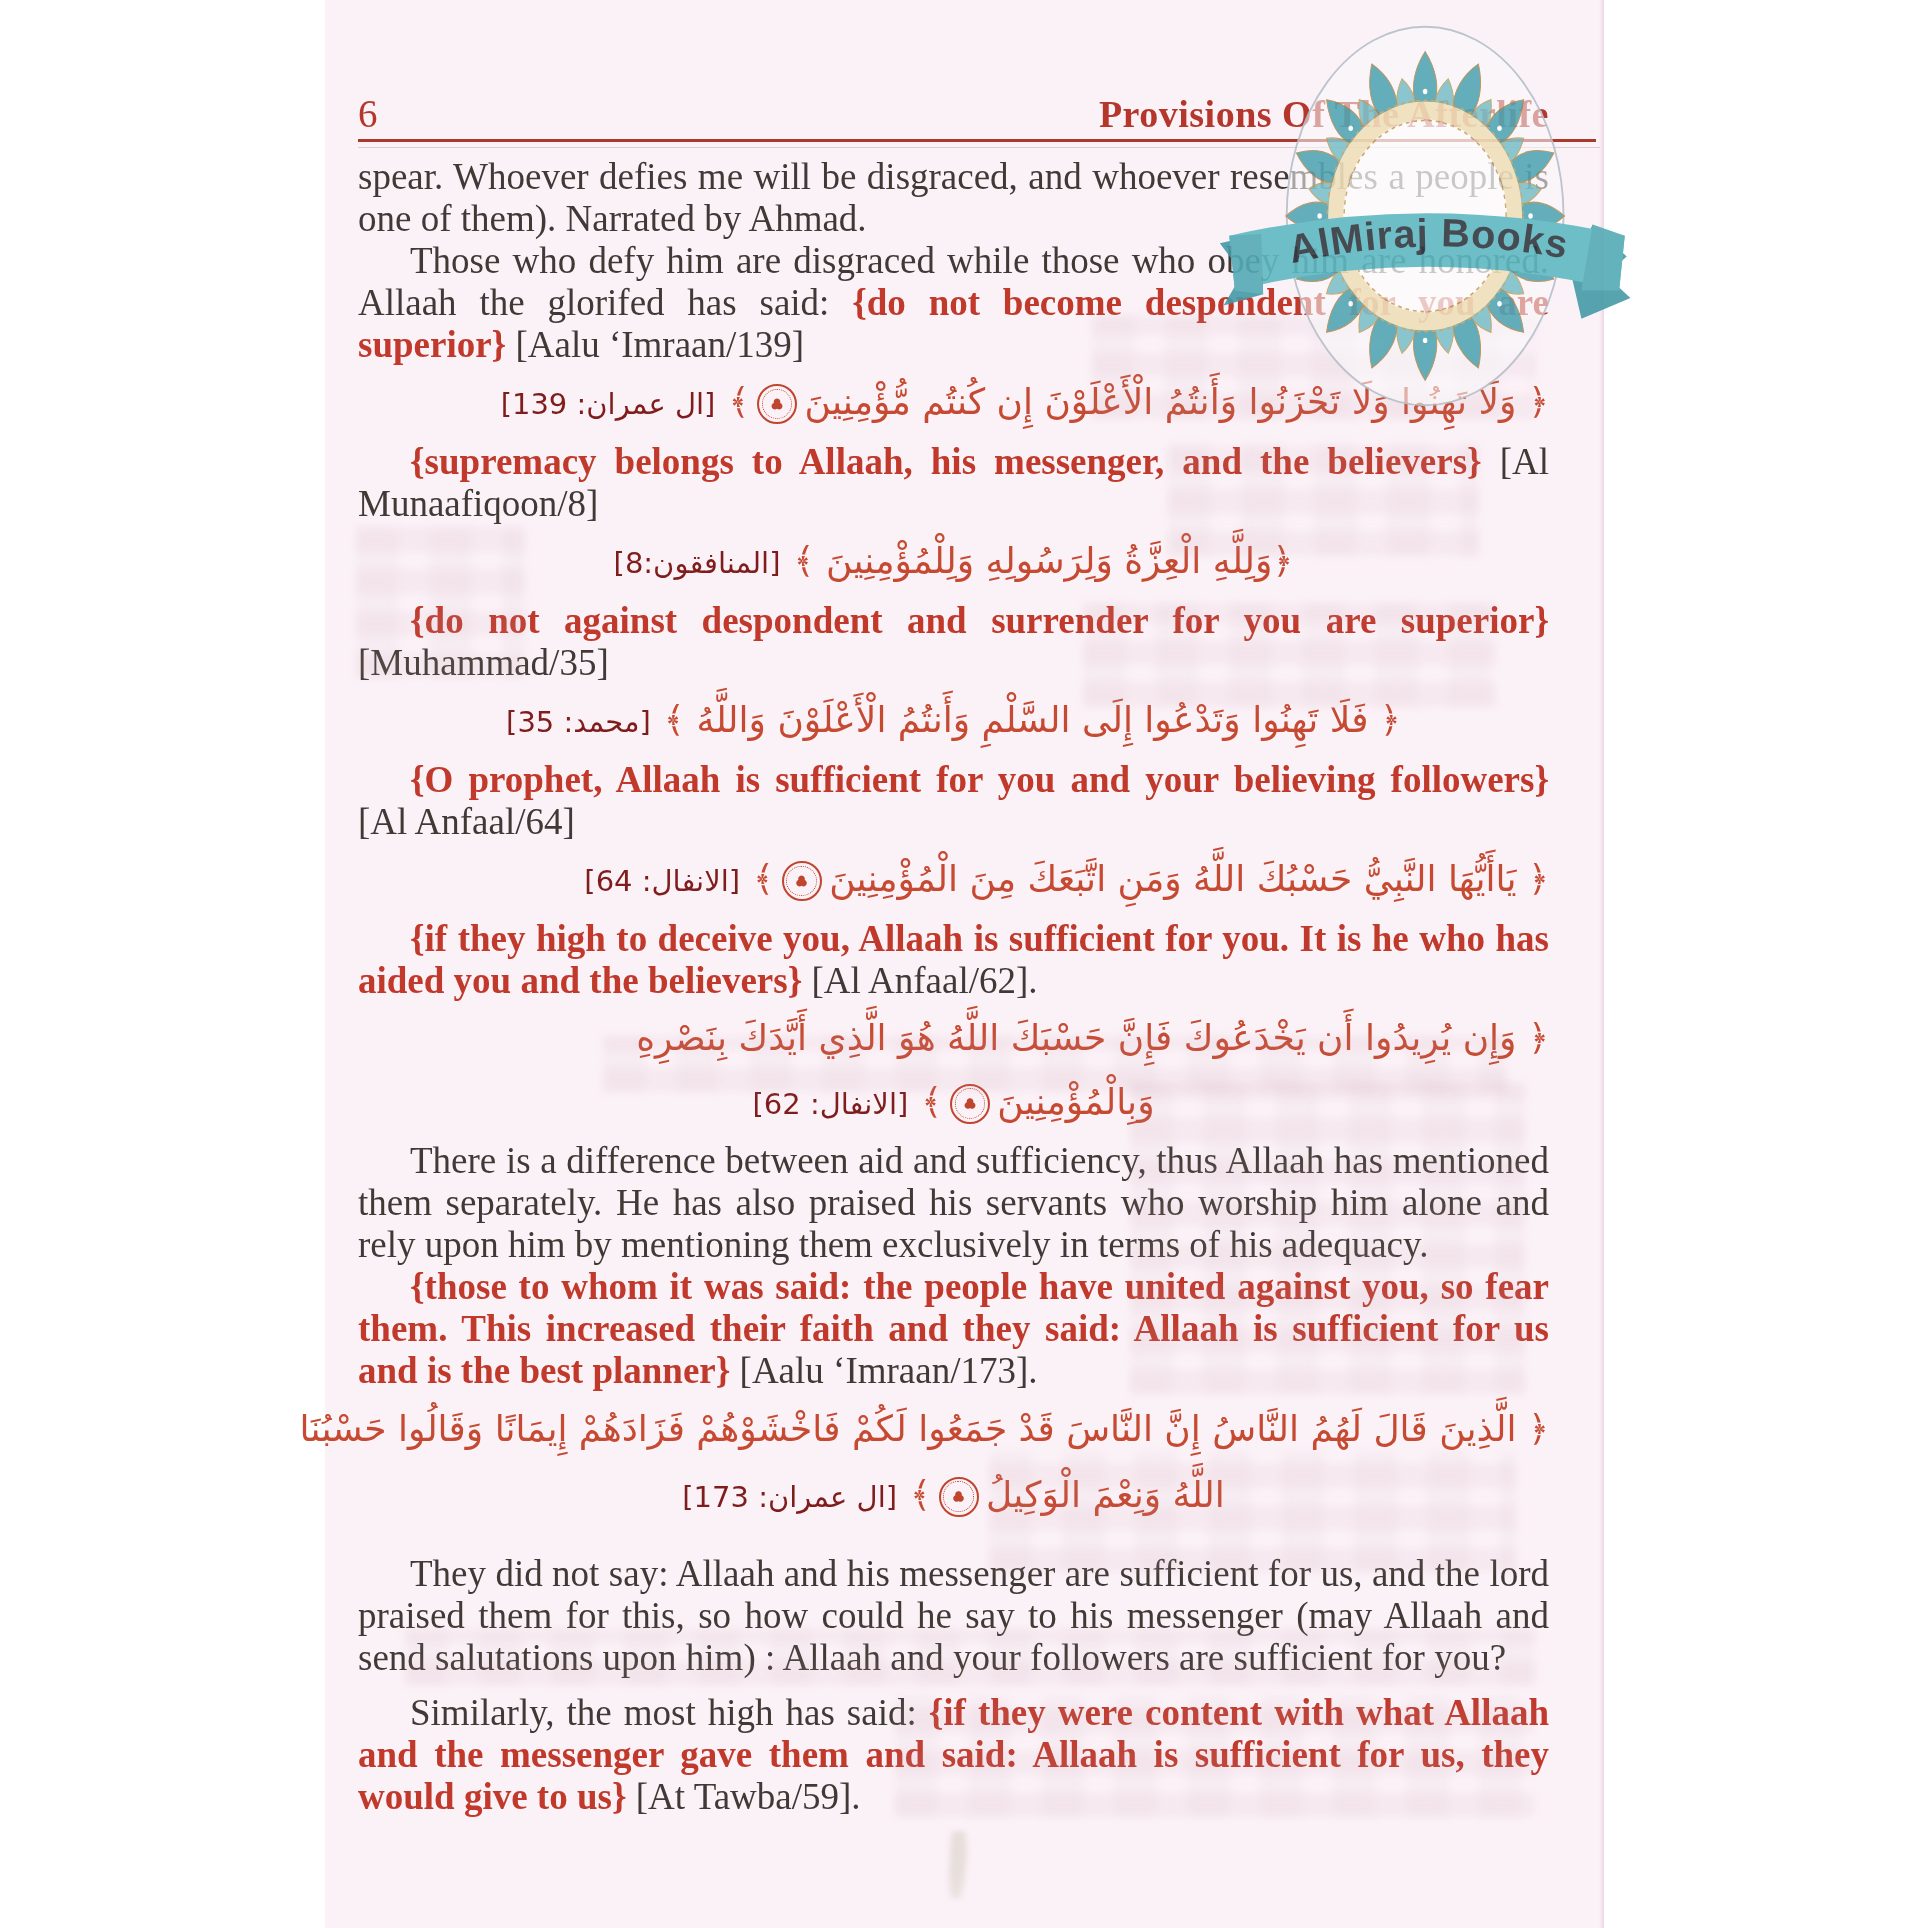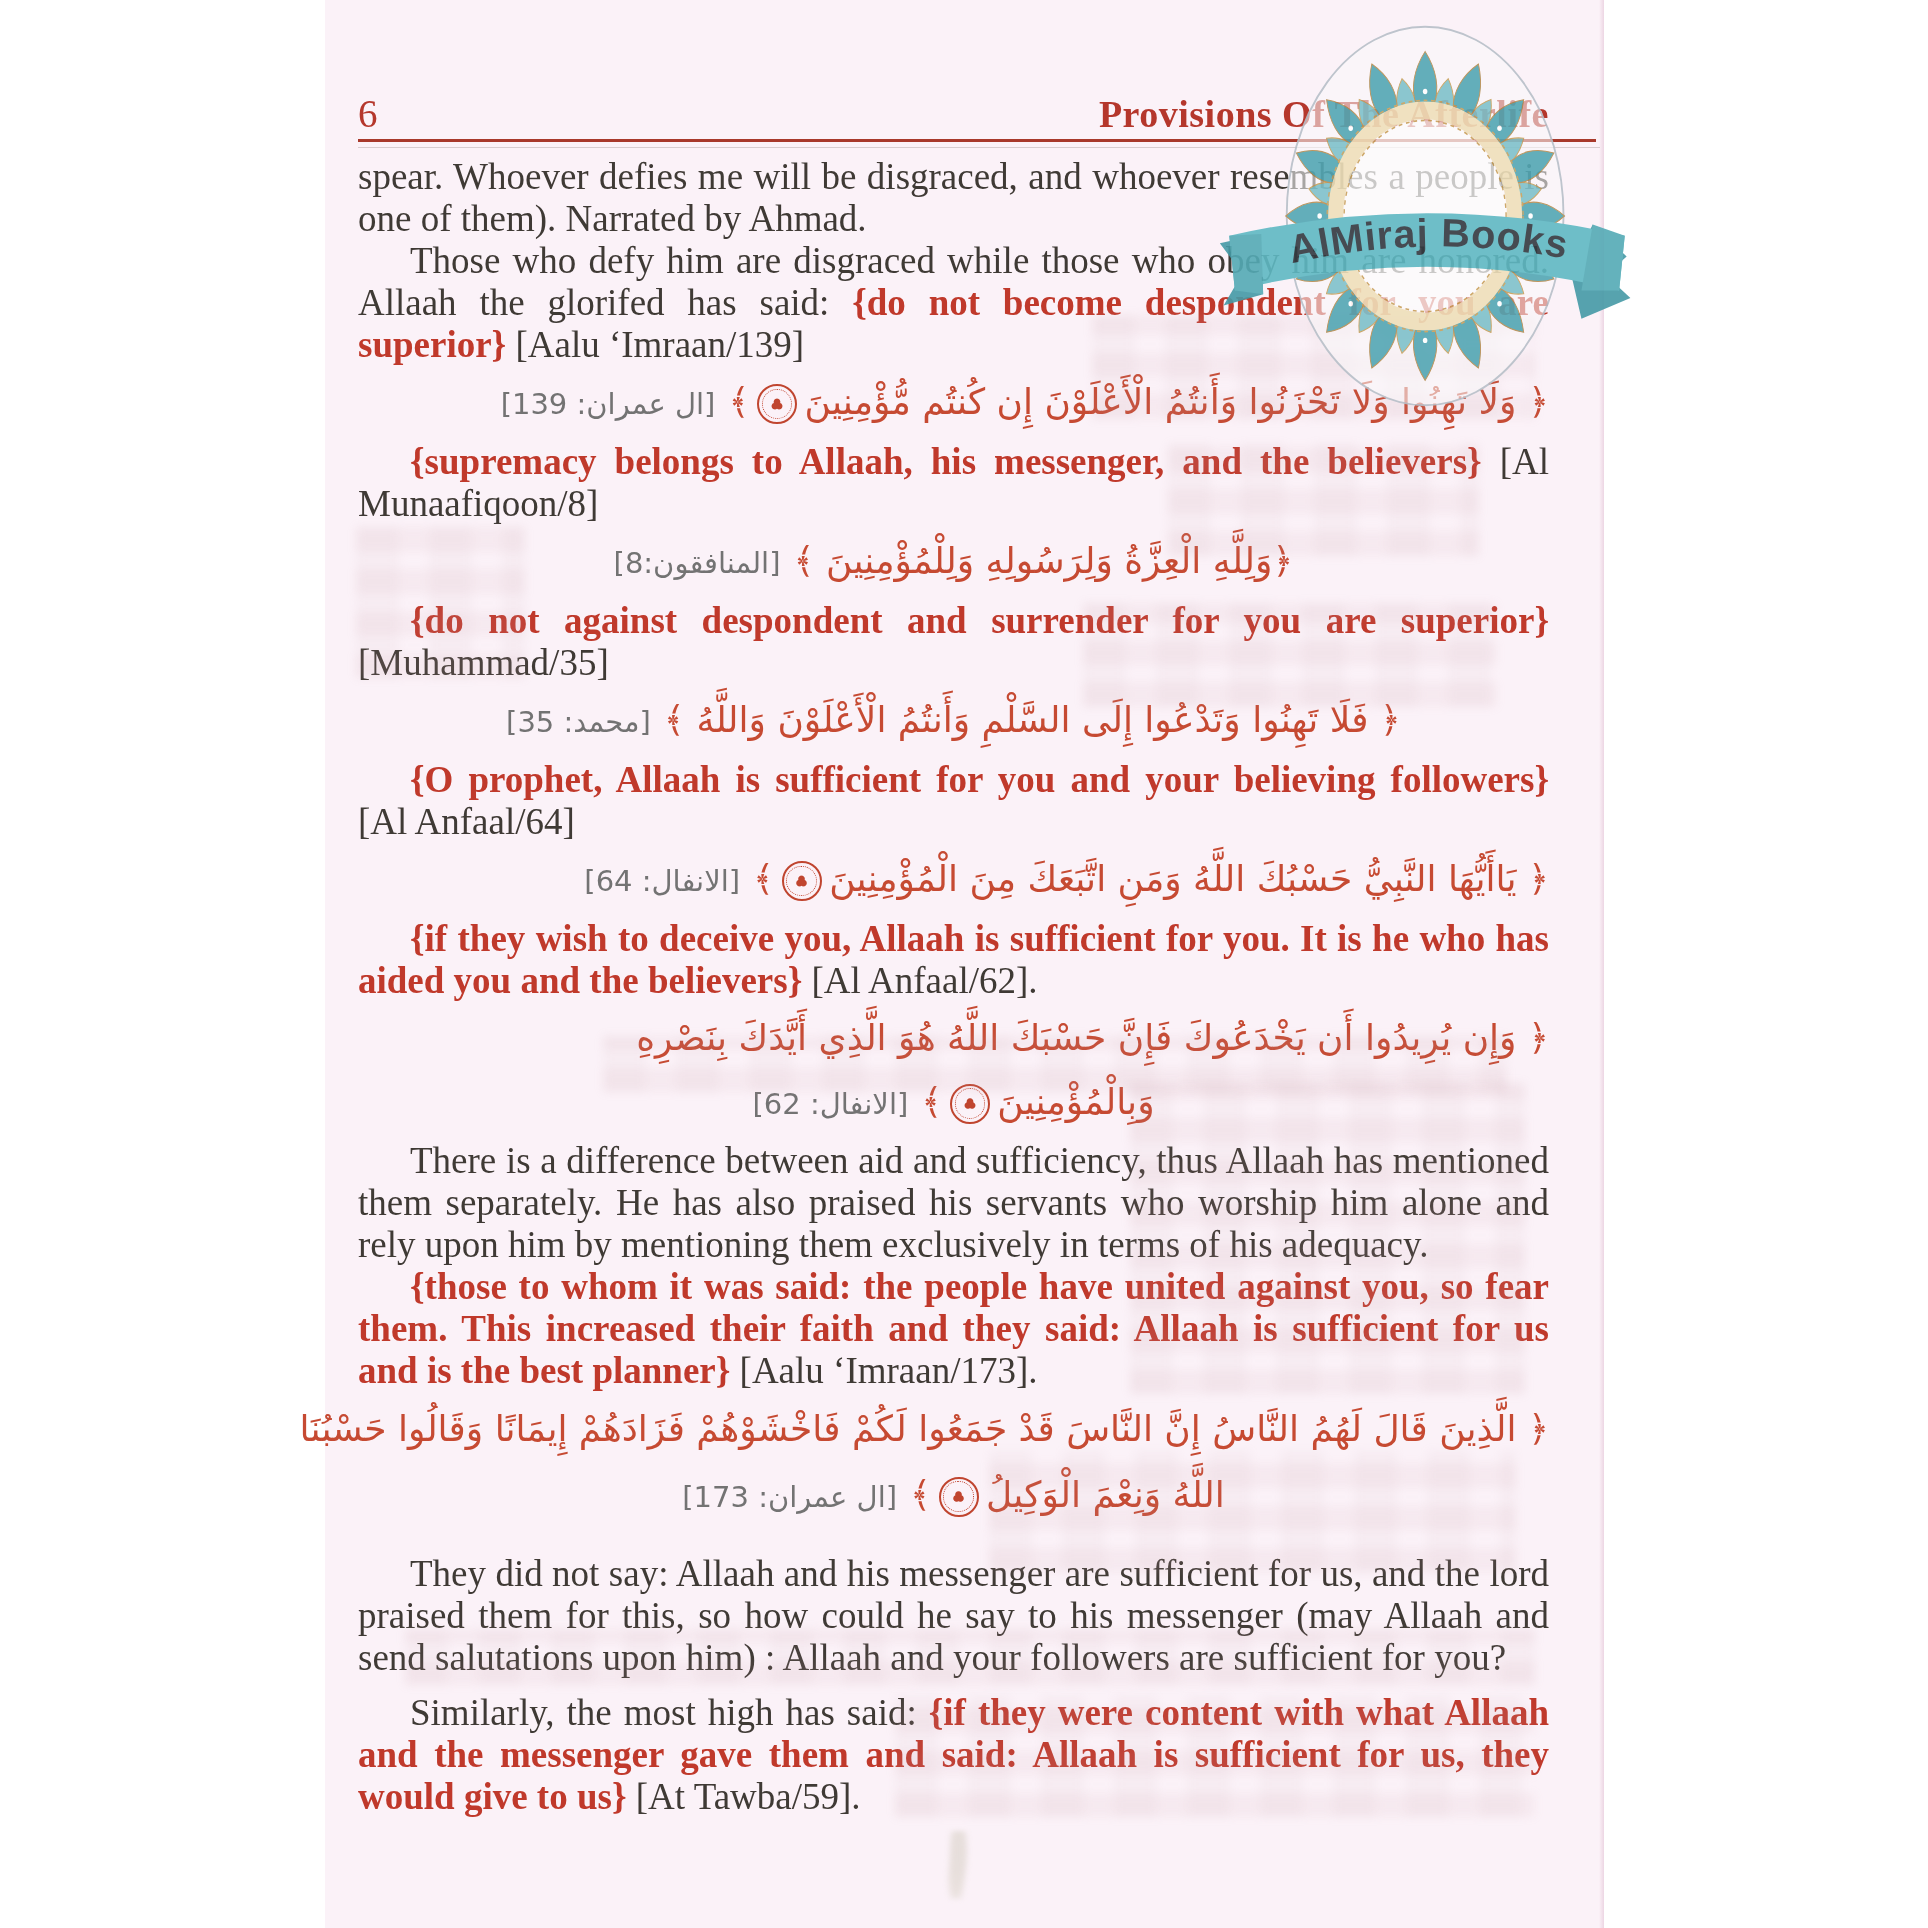"[ال عمران: 139]" .verse .ref { color: #737373 -> #7f1d1d }
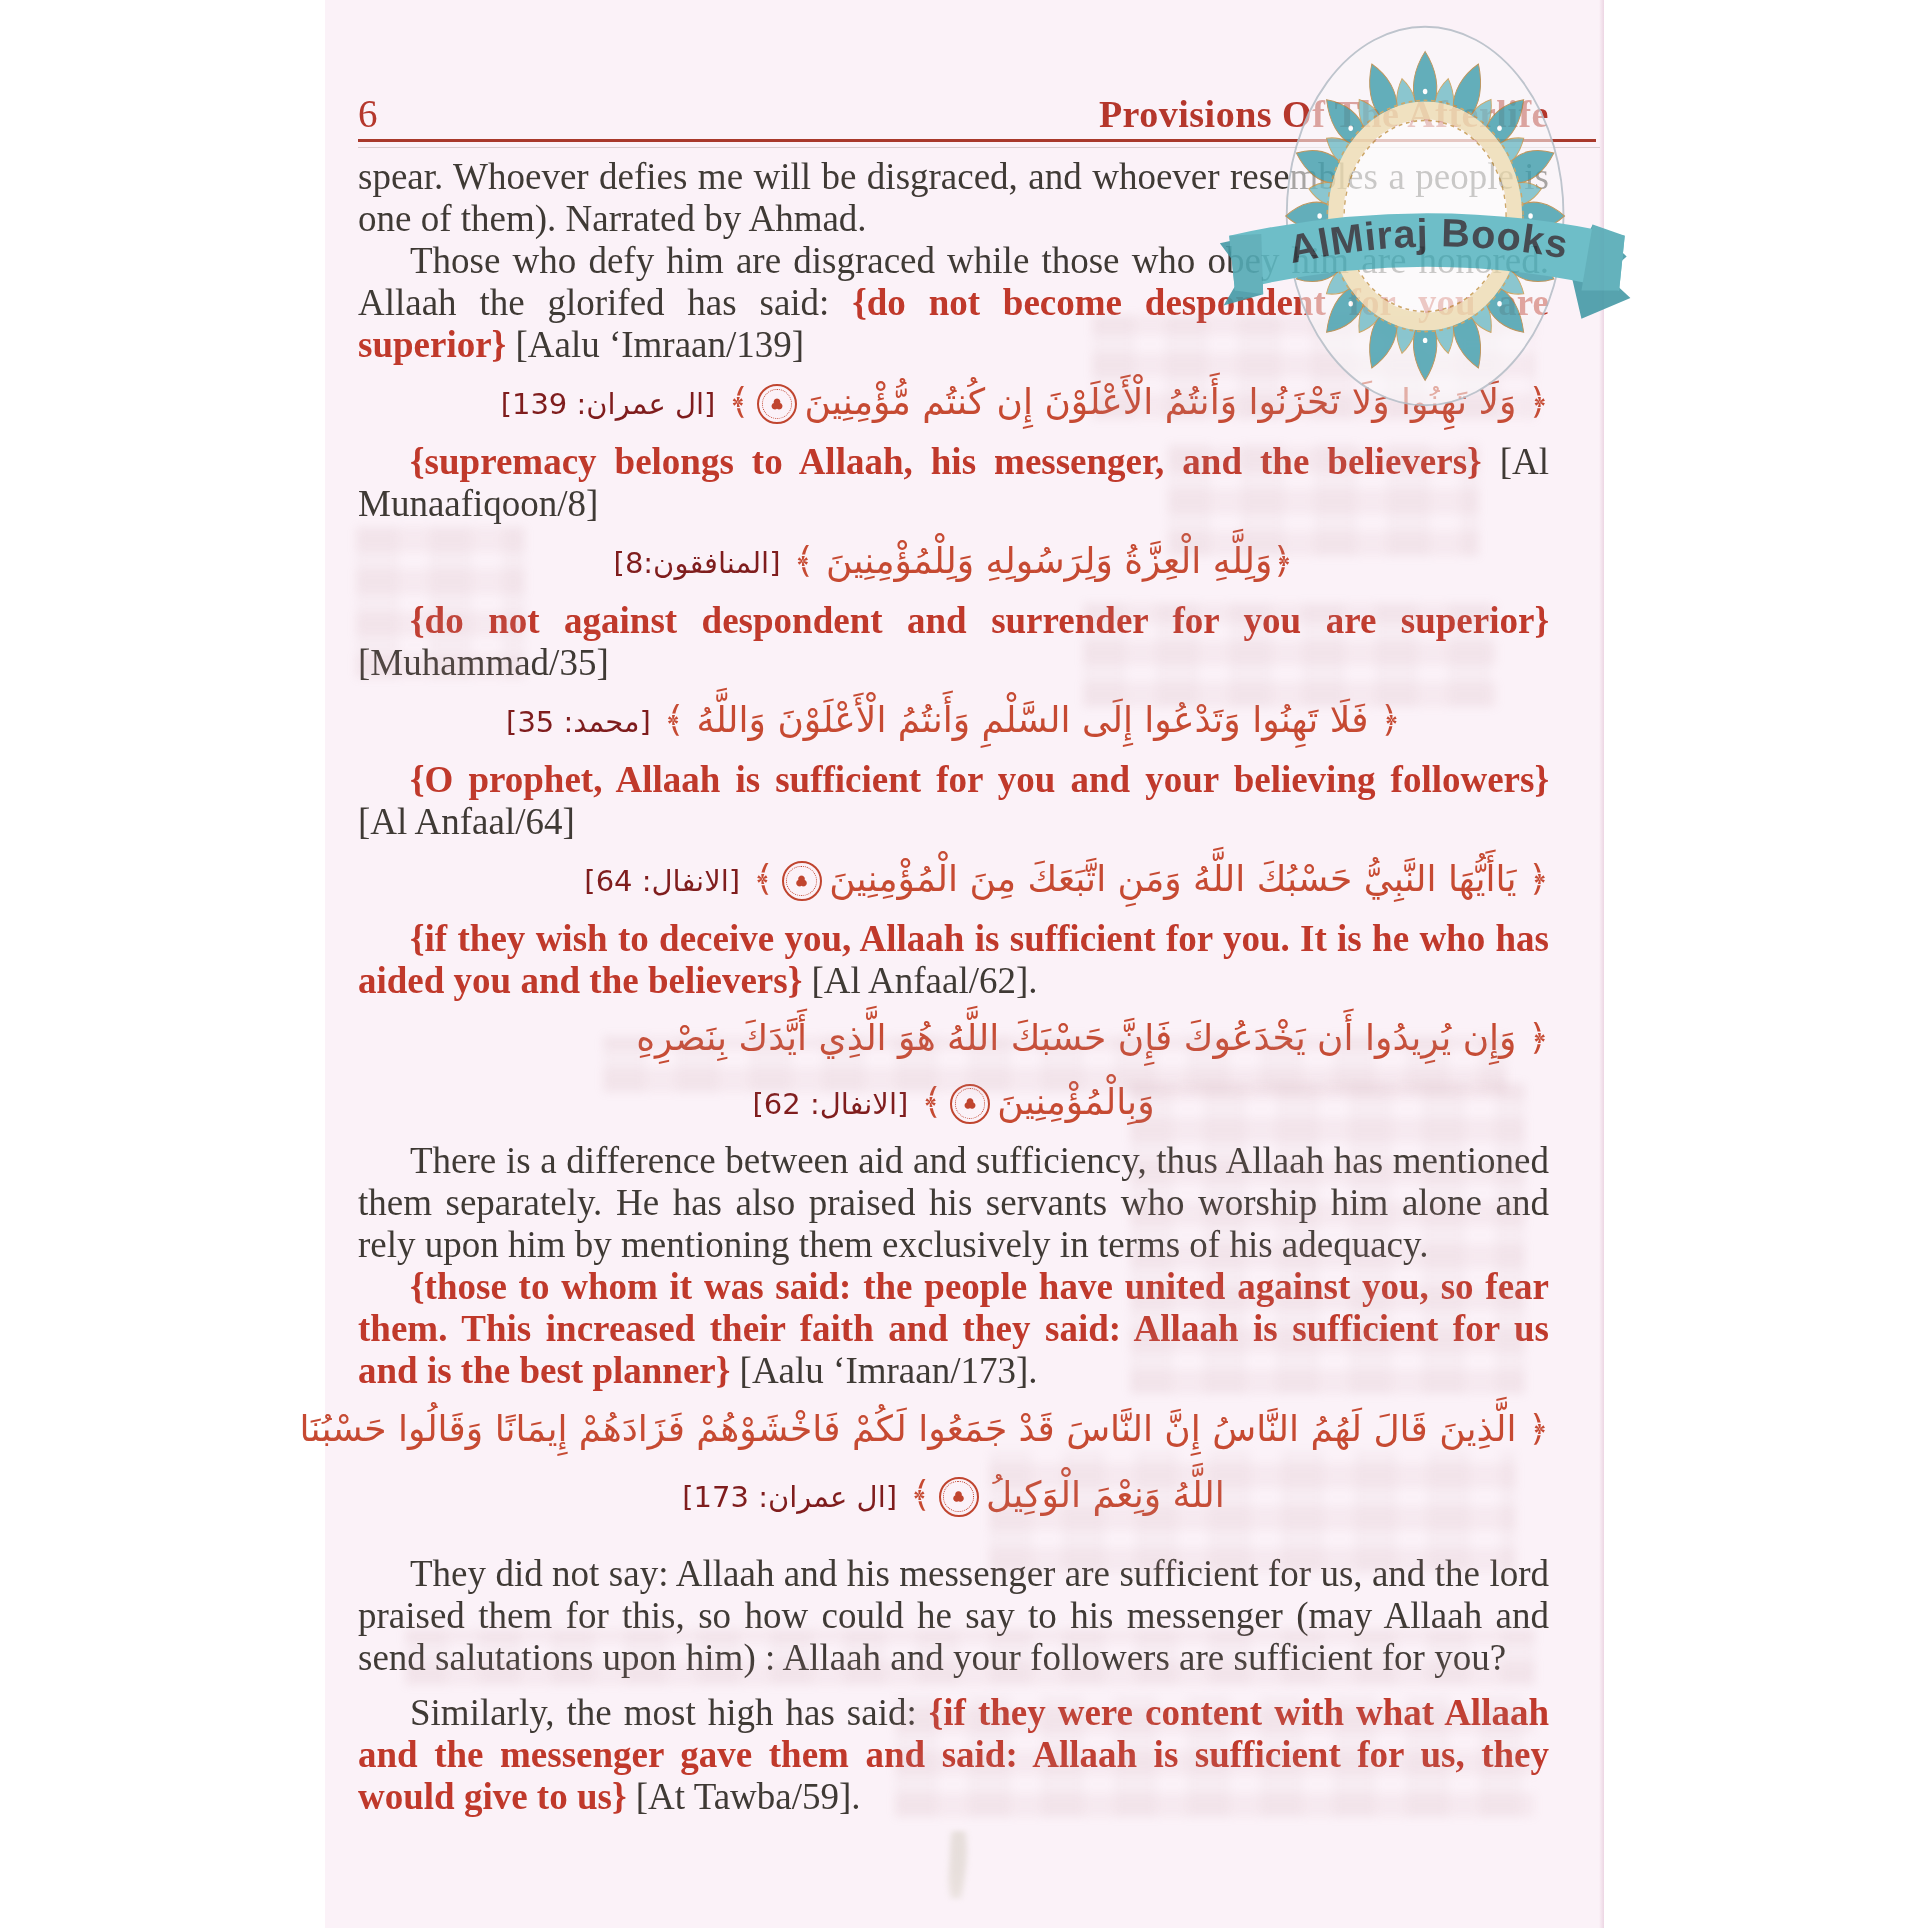"{if they wish to deceive" span.red { text: wish -> high }
